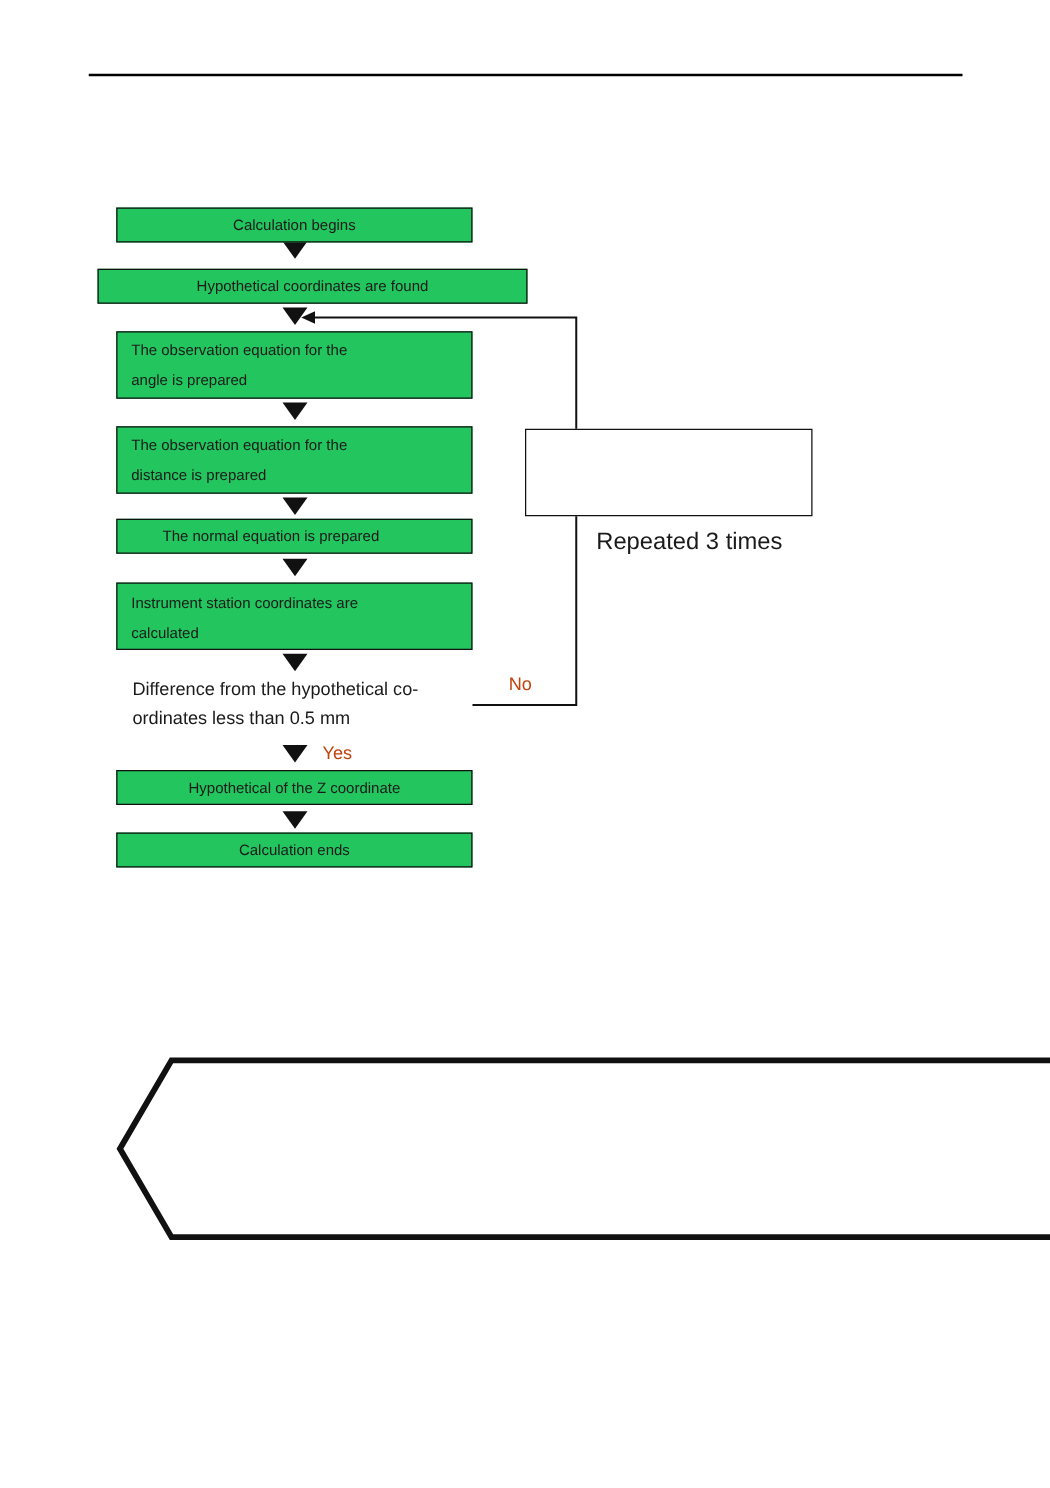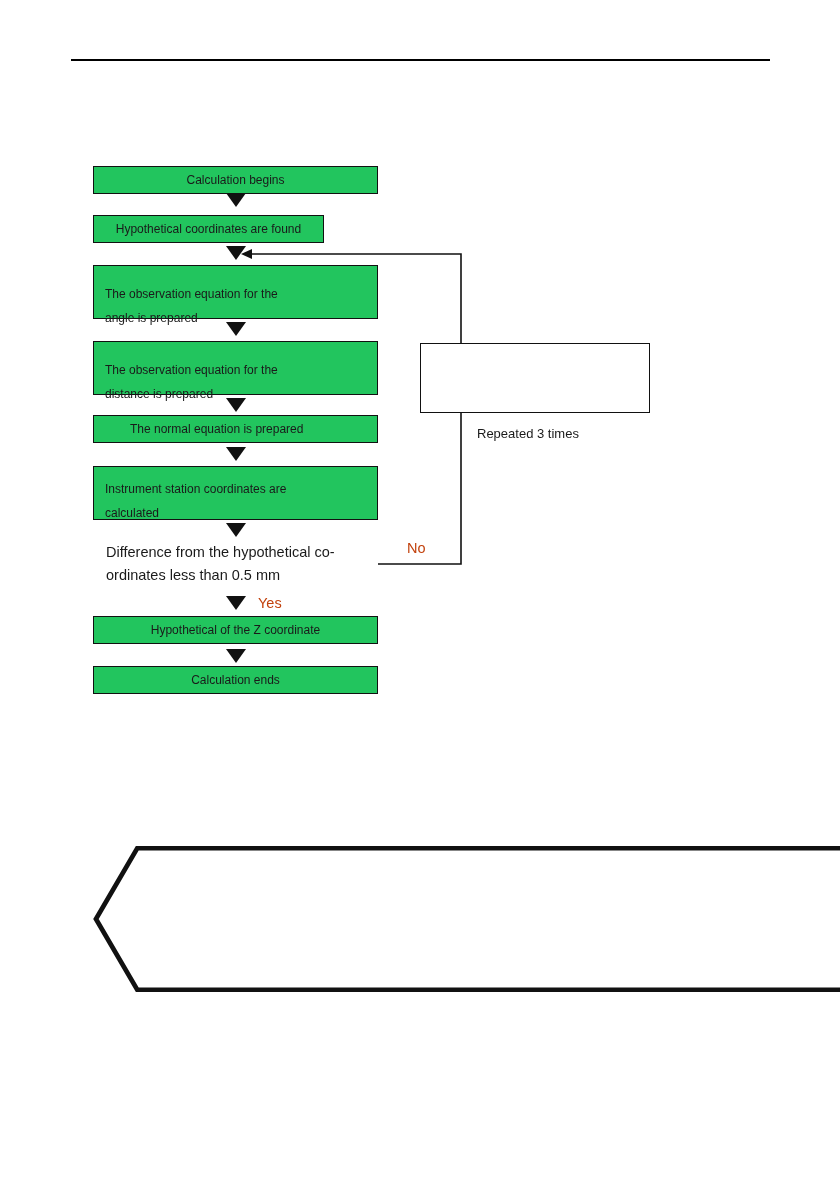"Hypothetical coordinates are found" div.node { left: 93px -> 78px; width: 231px -> 344px }
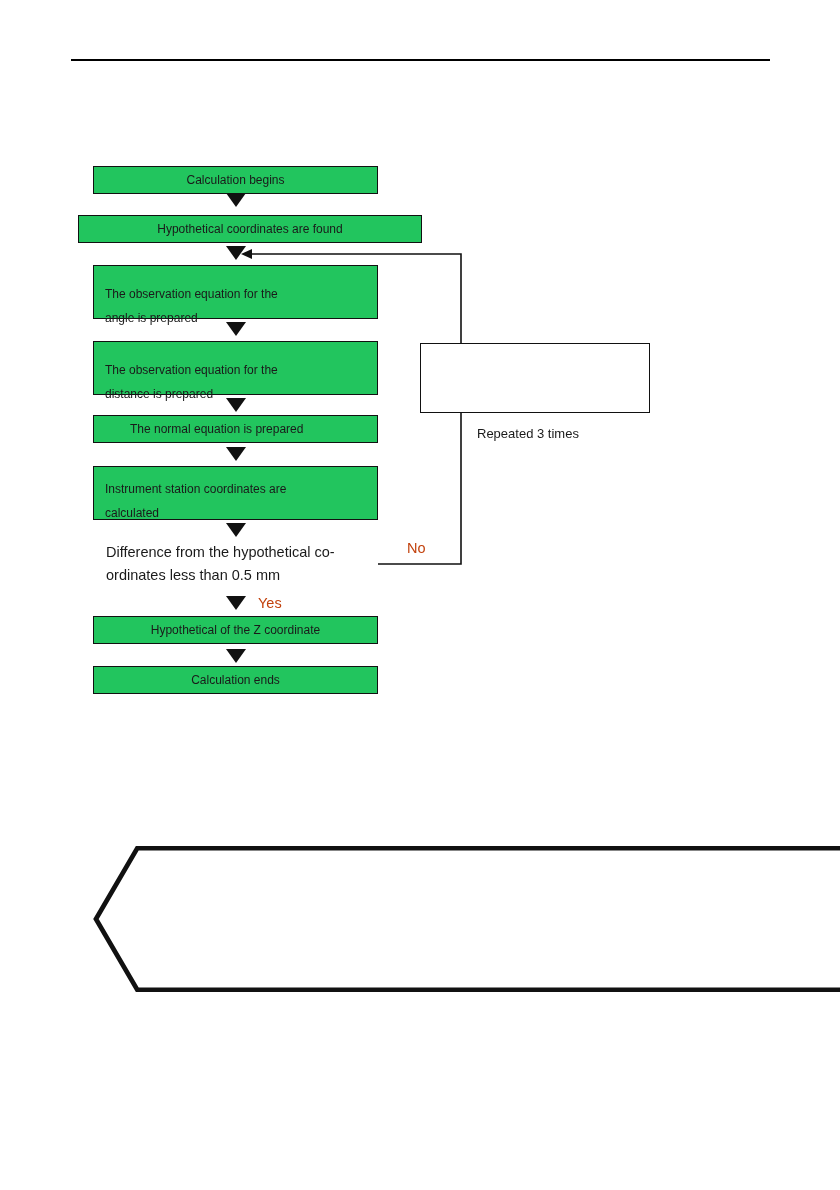"The observation equation for the" .node.two-line { padding-top: 16px -> 2px }
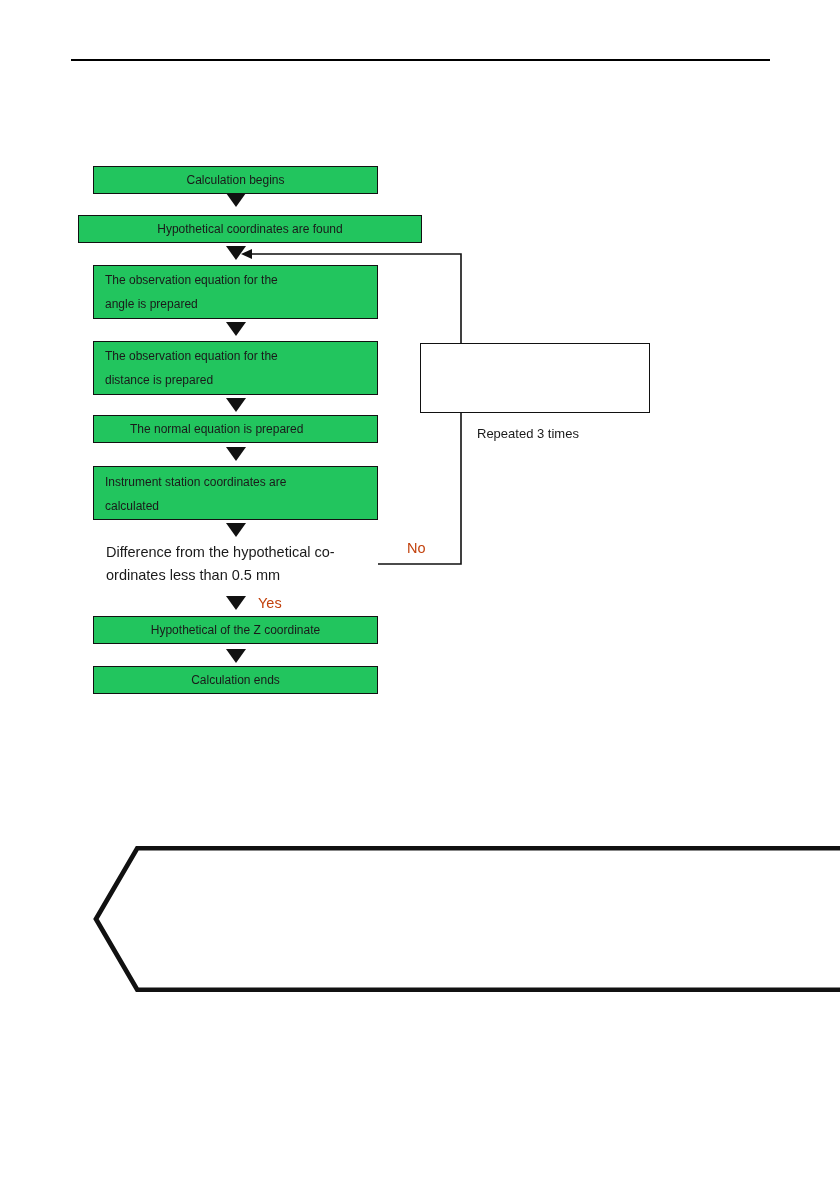"Repeated 3 times" .loop-label { font-size: 13px -> 19px }
